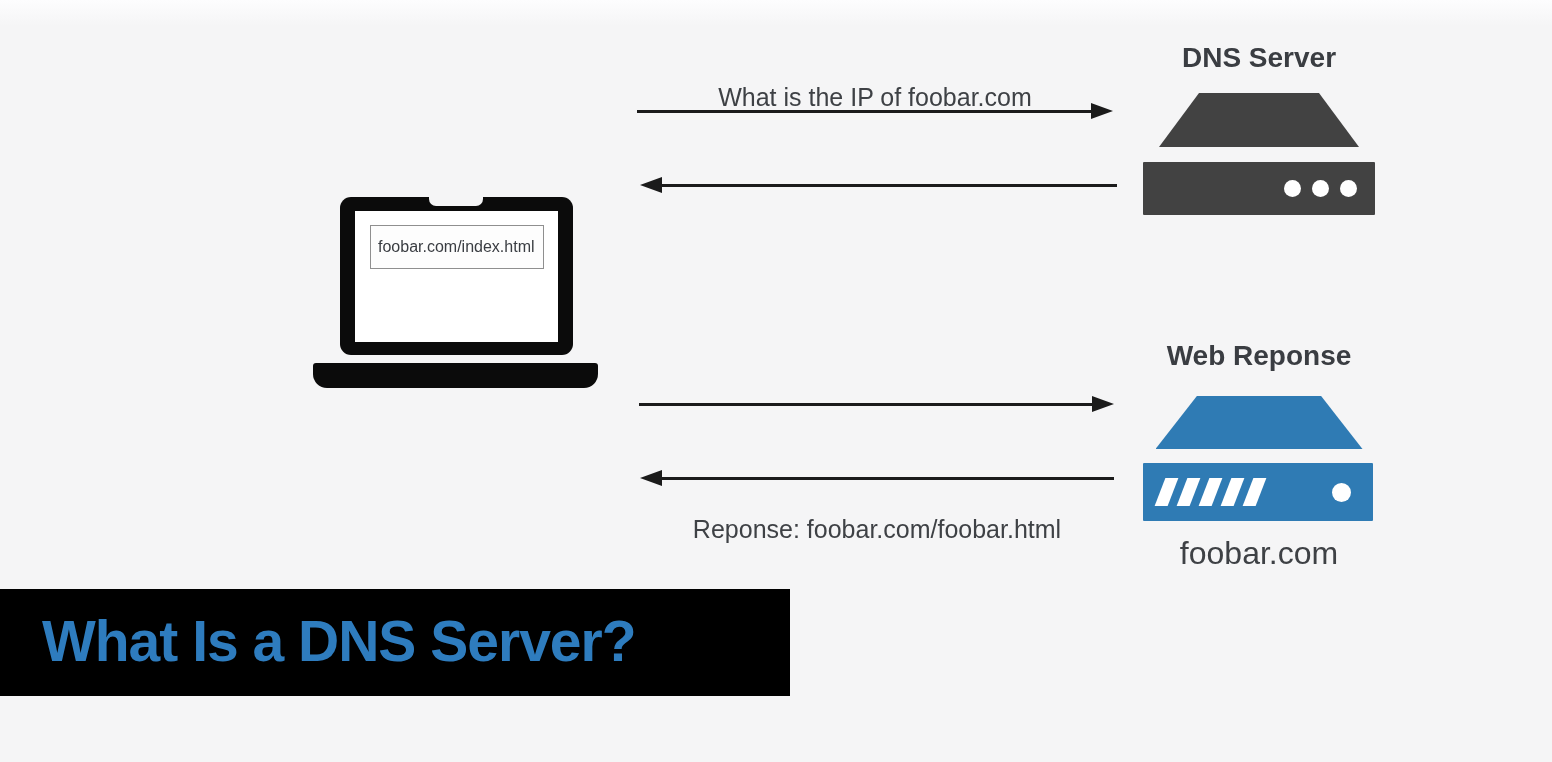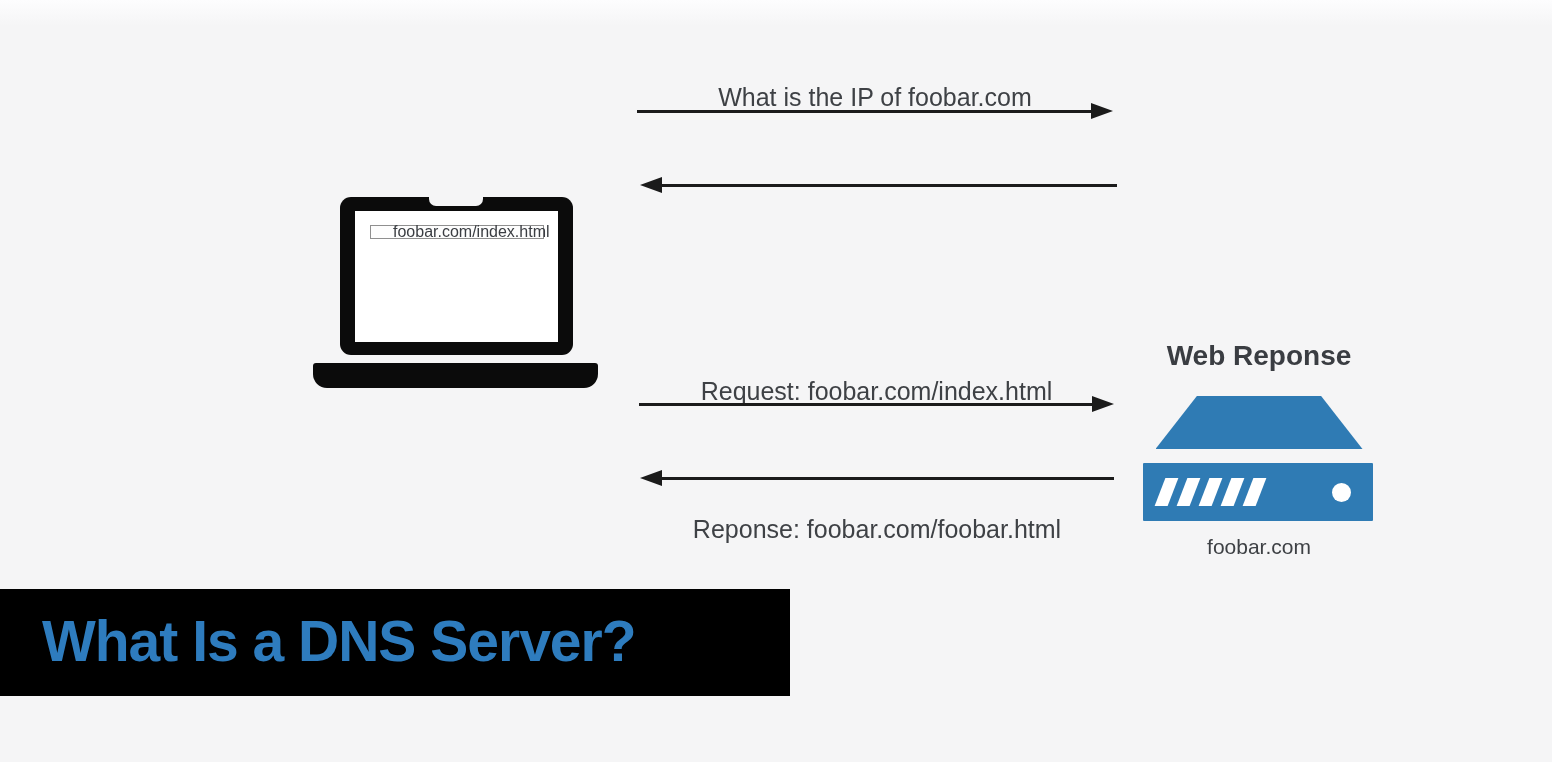"DNS Server" div.server { html: none -> <div> <div>DNS Server</div> <div></div> <div> <span></span> <span></span> <span></span> </div> </div> }
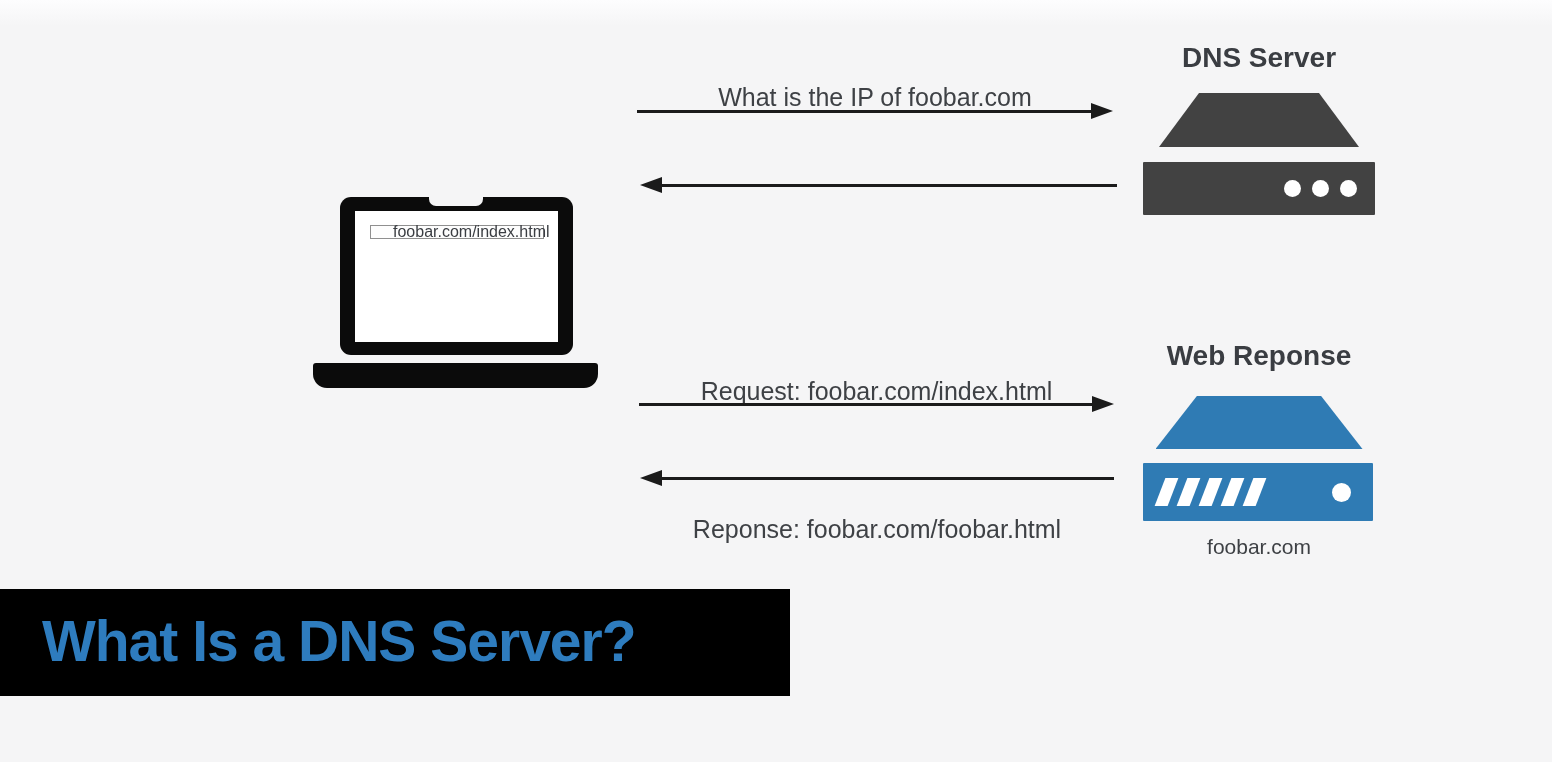"foobar.com/index.html" .address-bar { height: 14px -> 44px; padding-left: 22px -> 7px }
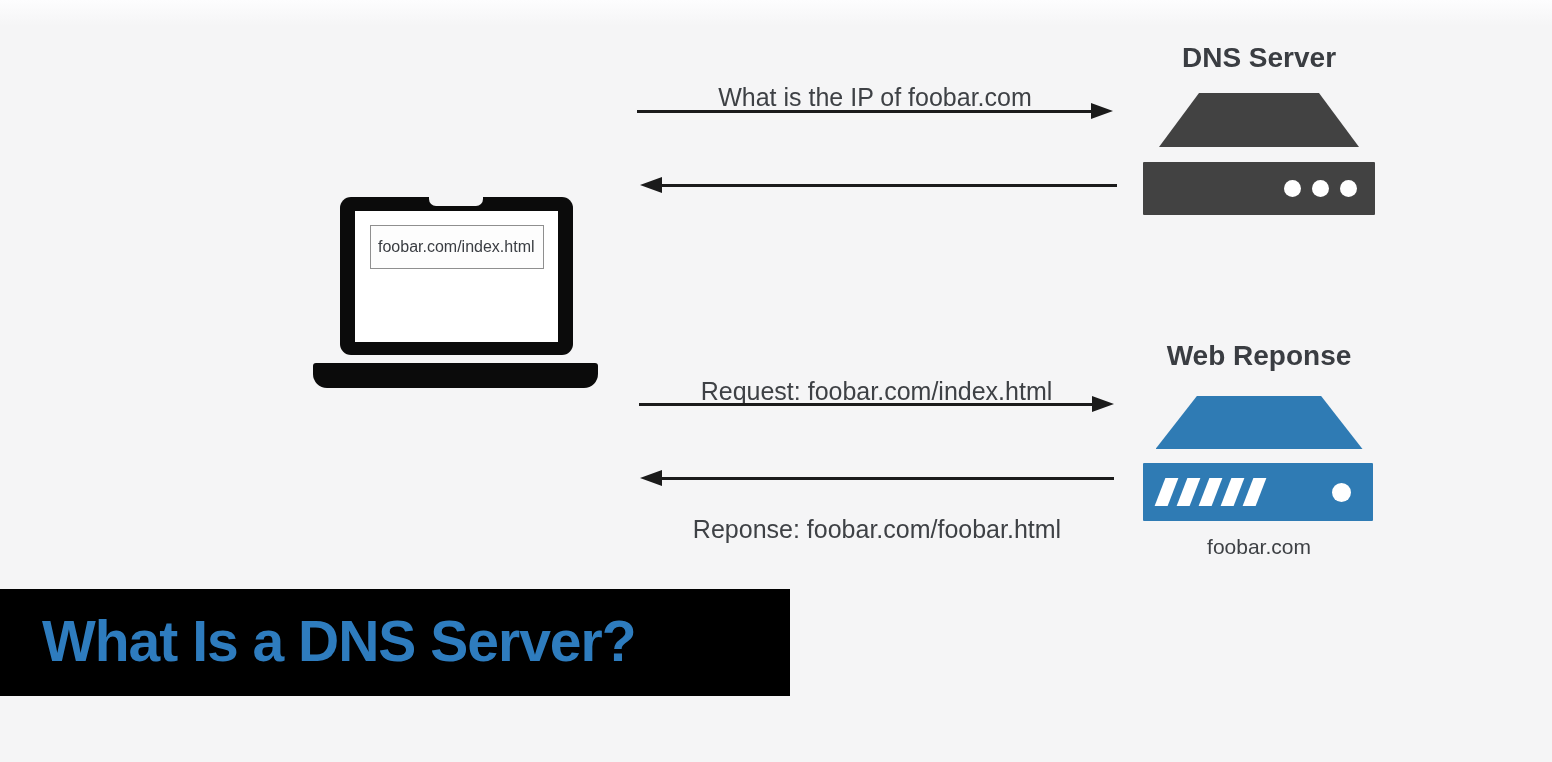"Request: foobar.com/index.html" div.msg { html: <div>Request: foobar.com/index.html</div> -> none }
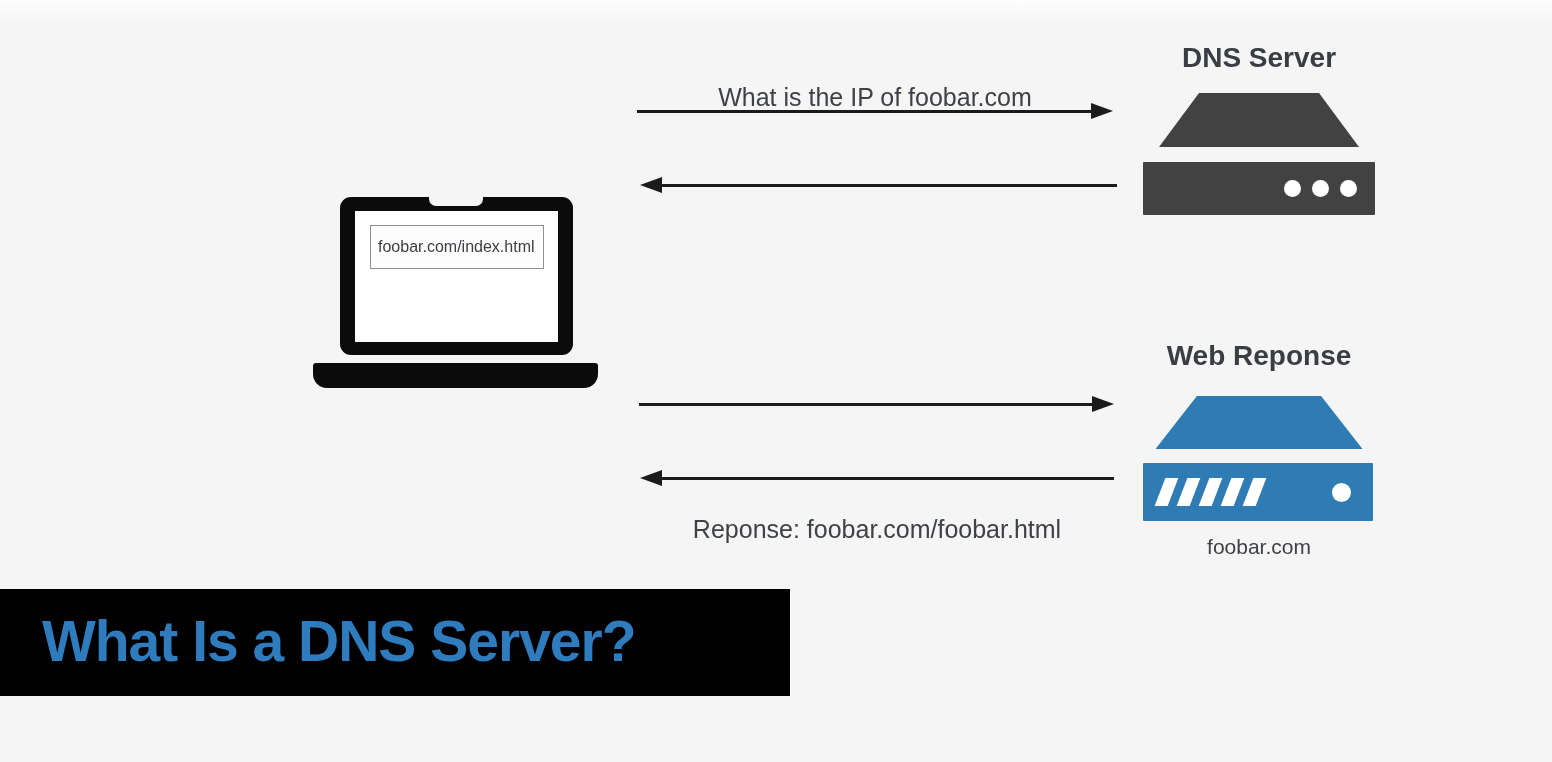"foobar.com" .server-domain { font-size: 21px -> 32px }
